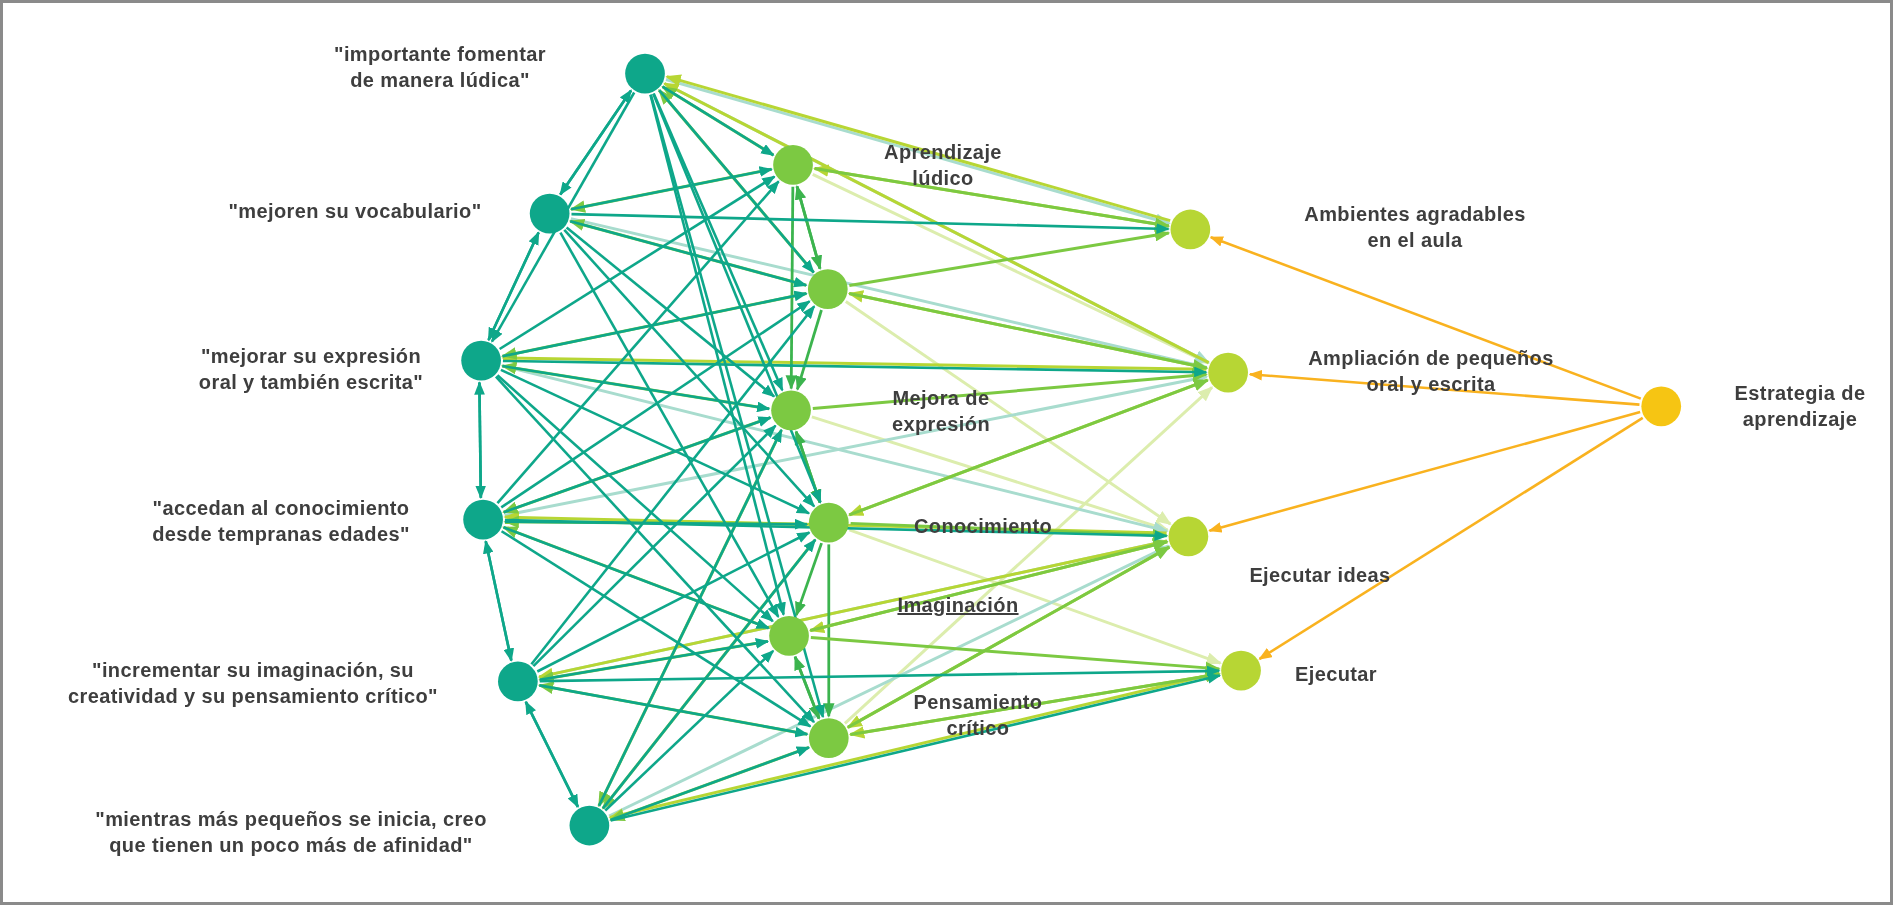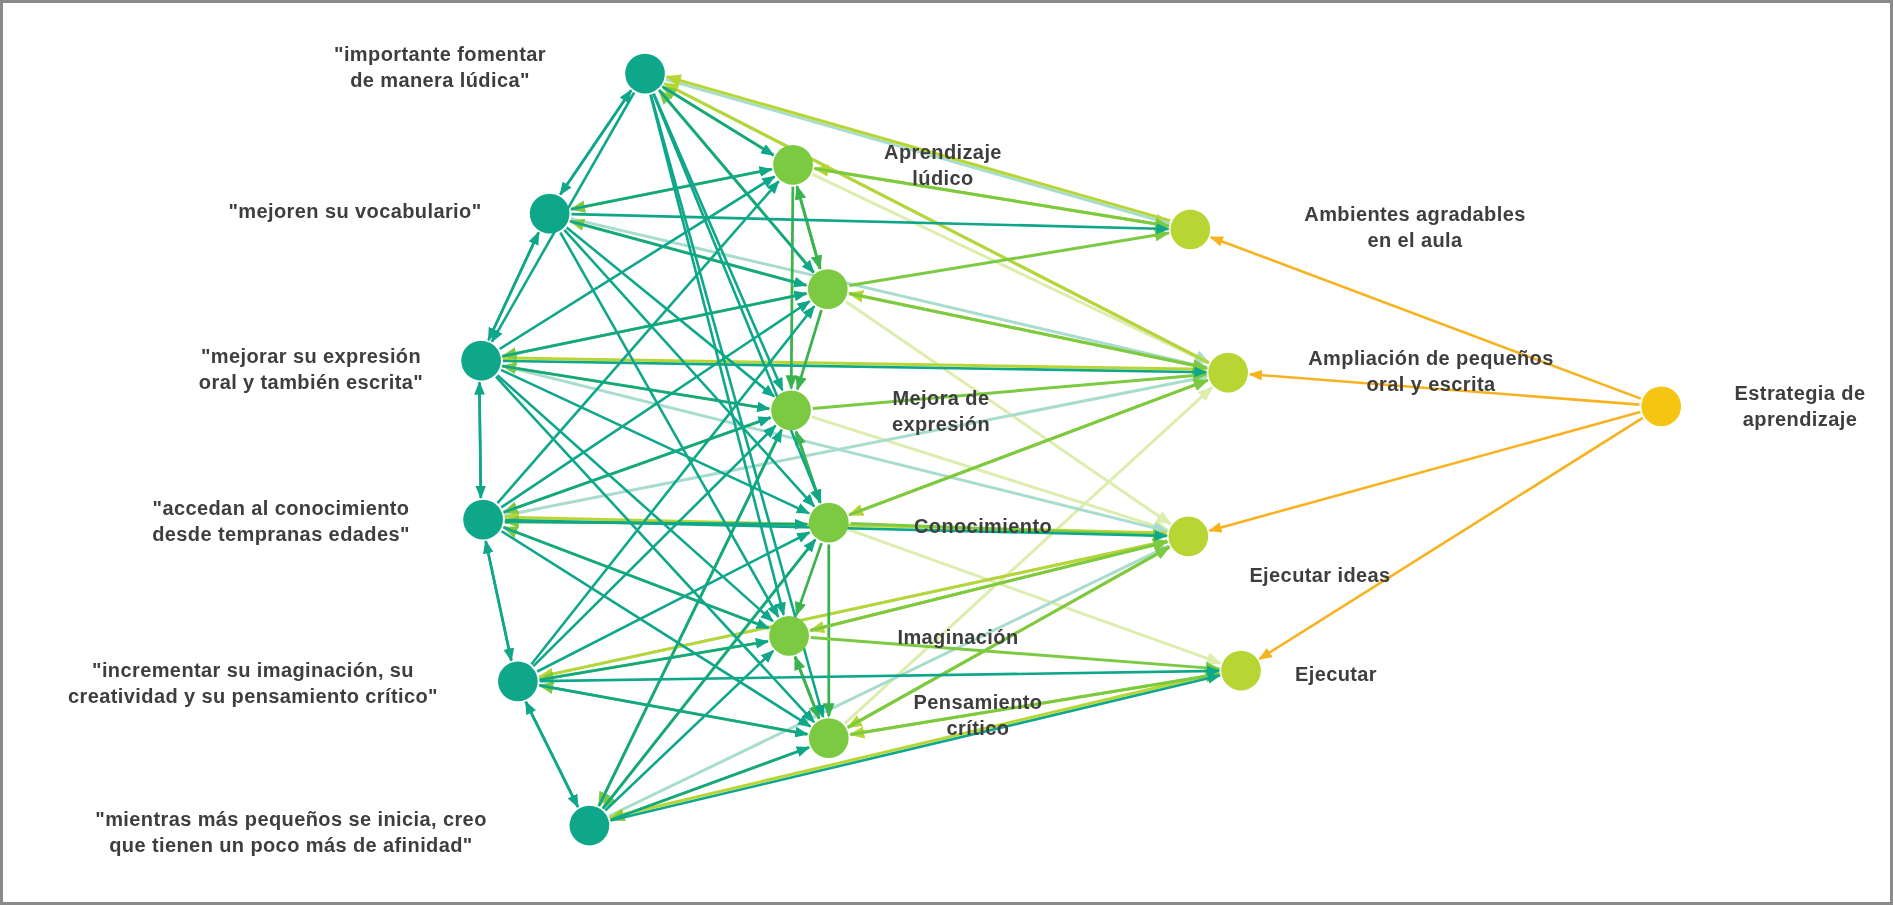"Imaginación" div.node-label { text-decoration: none -> underline; top: 634px -> 602px }
